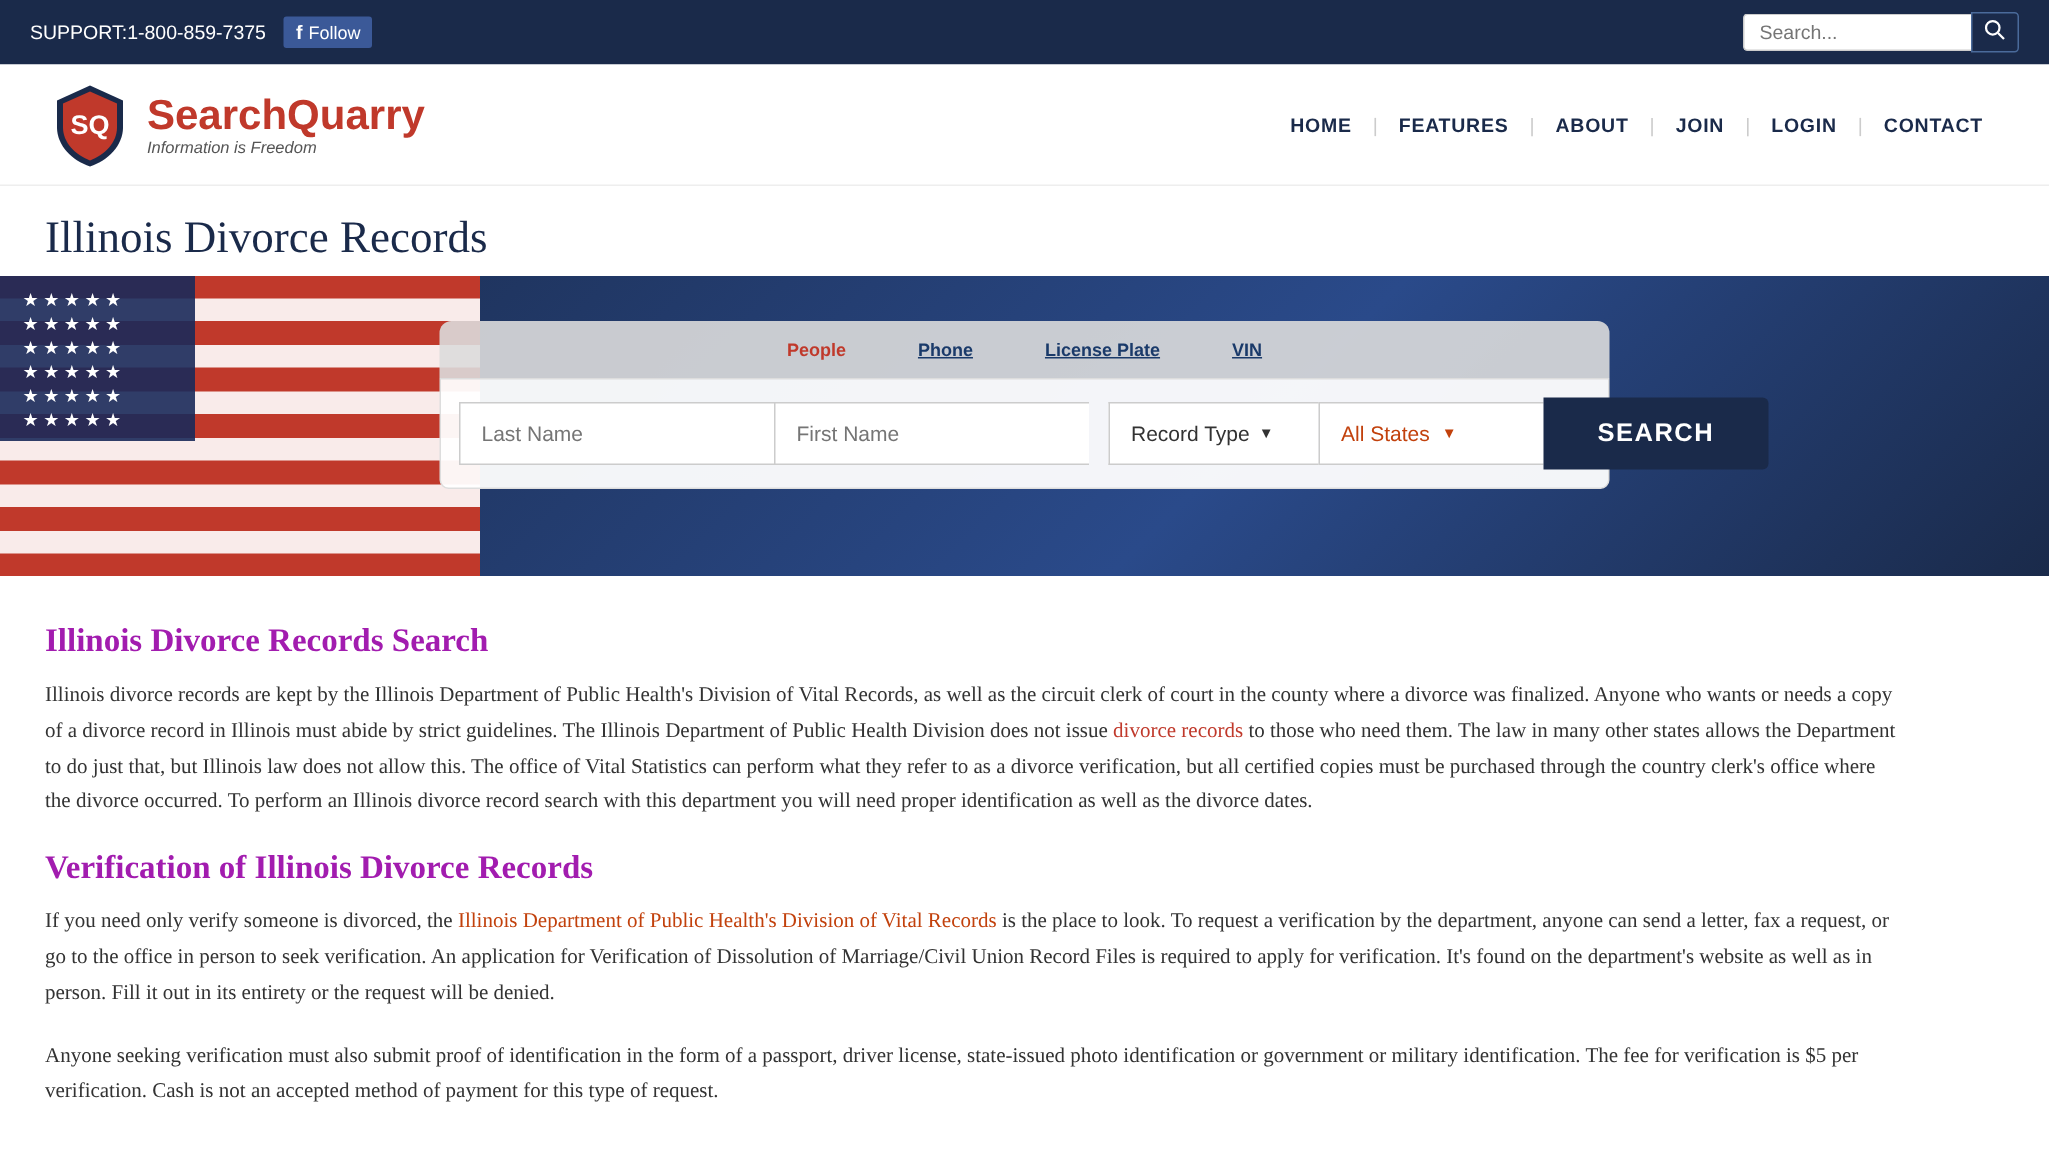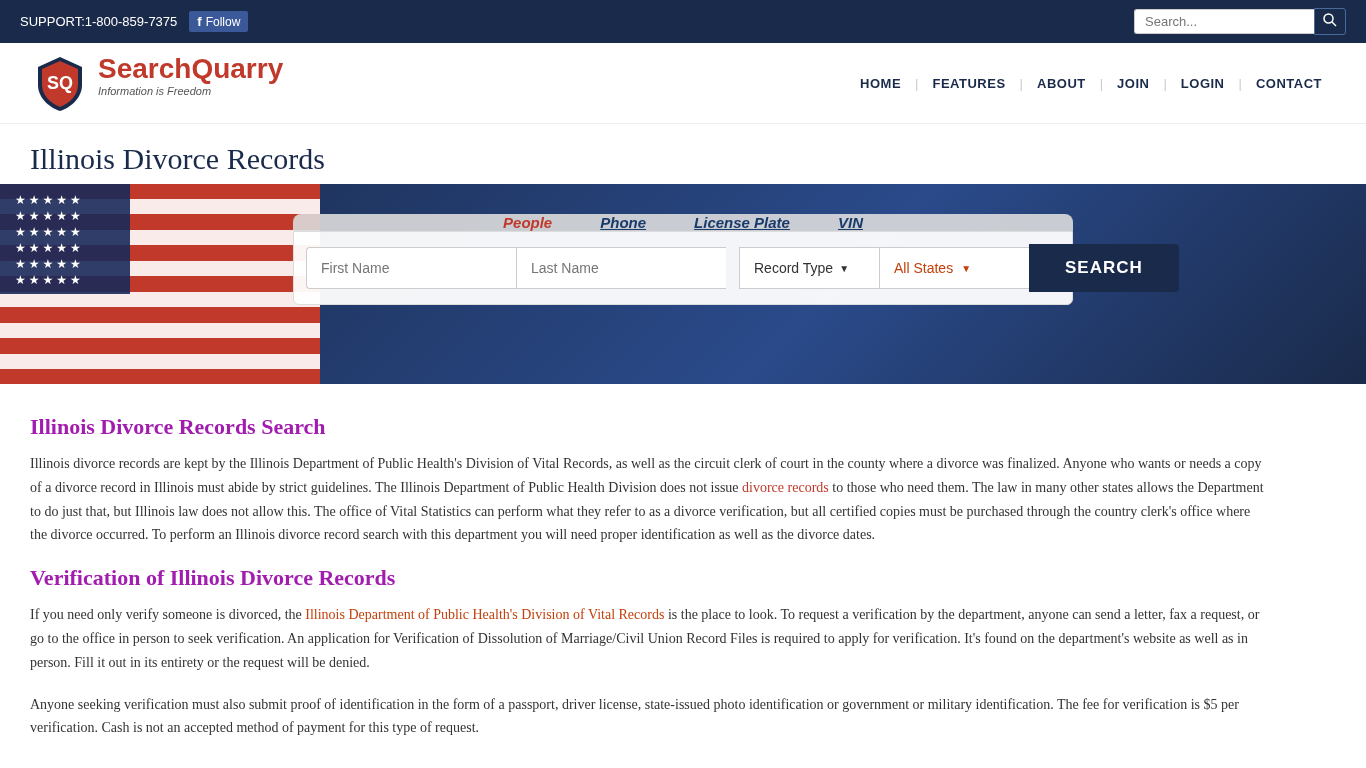"Search..." .search-bar-top input { width: 180px -> 152px }
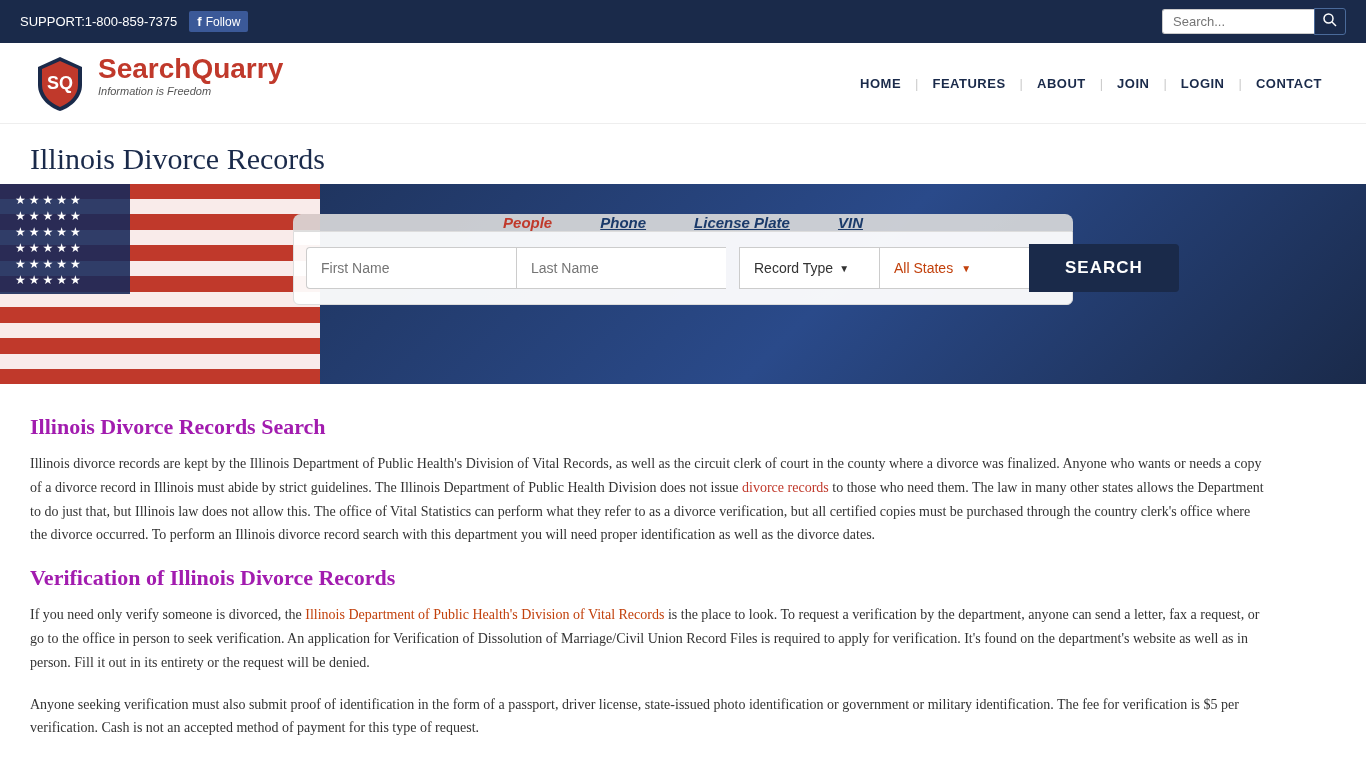"SQ" .logo-area { align-items: flex-start -> center }
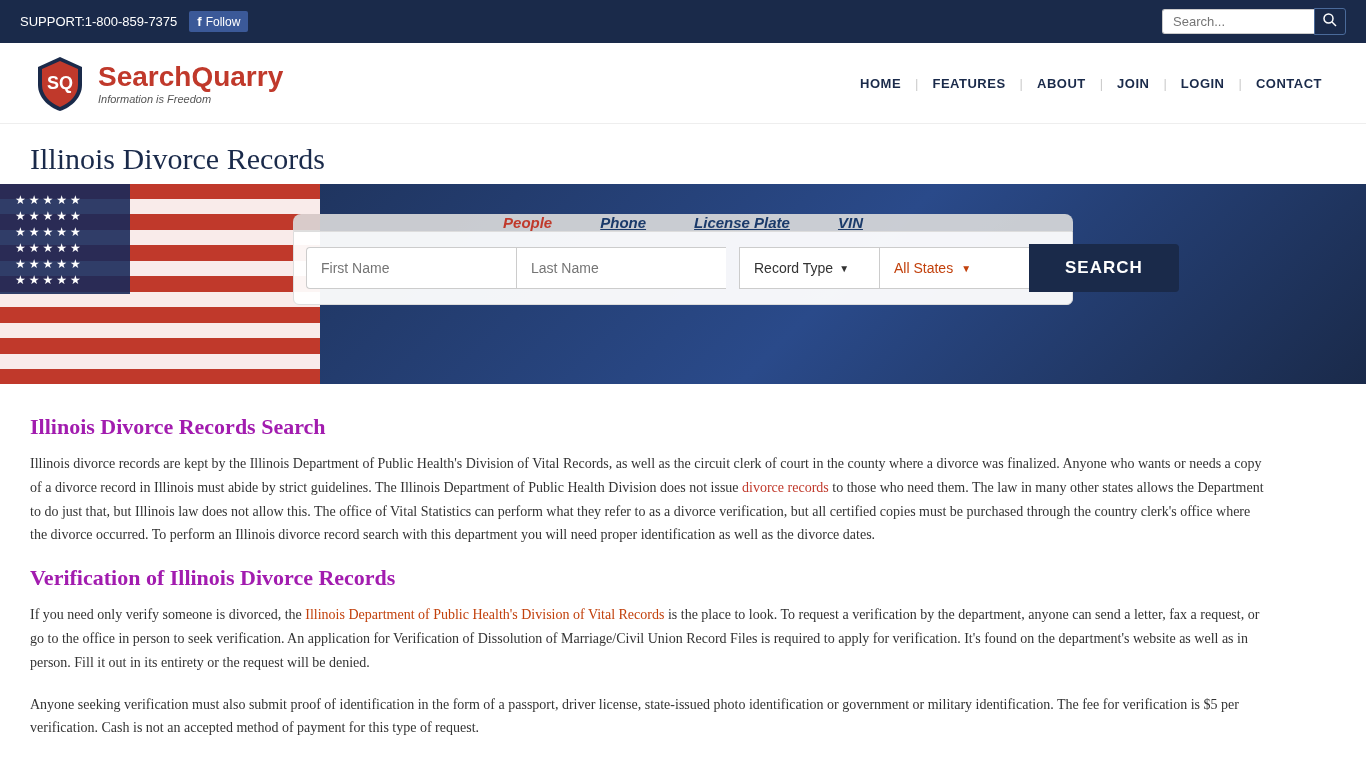"People" .search-tab { font-size: 15px -> 12px; font-style: italic -> none; padding: 0 24px -> 12px 24px }
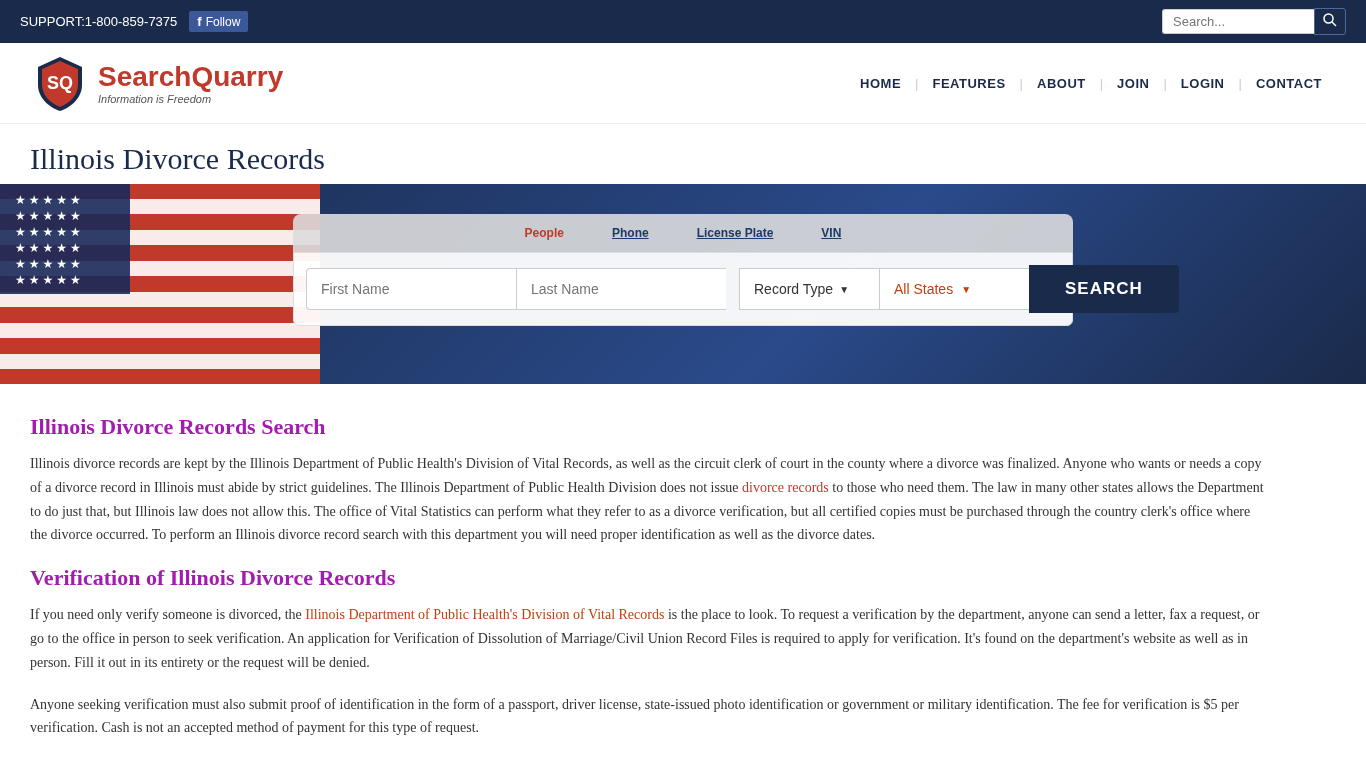"First Name" input { order: before "Last Name" -> after "Last Name" }
